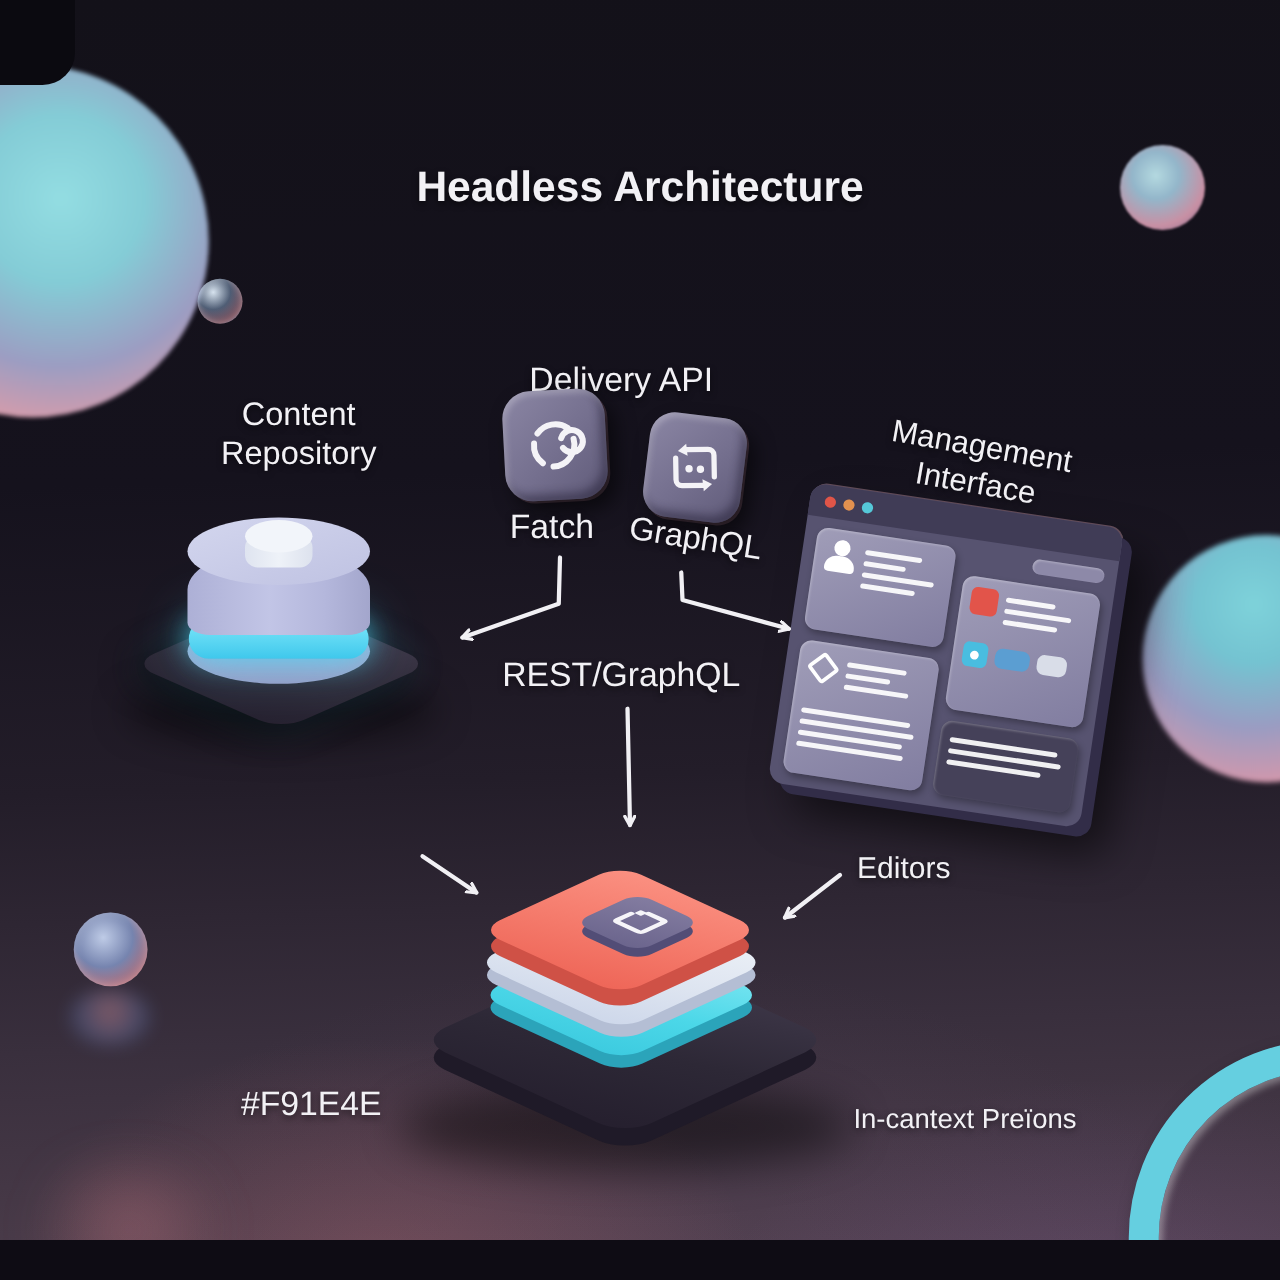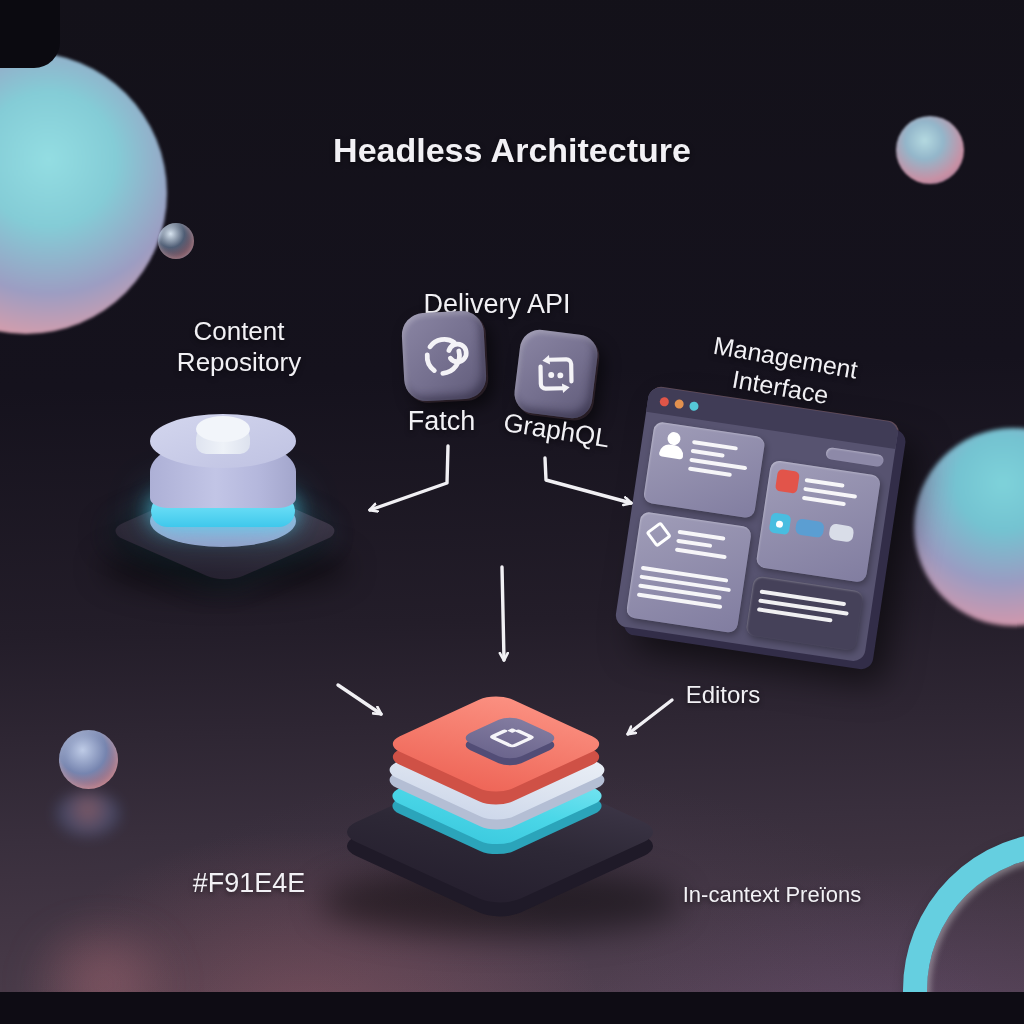"REST/GraphQL" div.abs { html: none -> <div>REST/GraphQL</div> }
